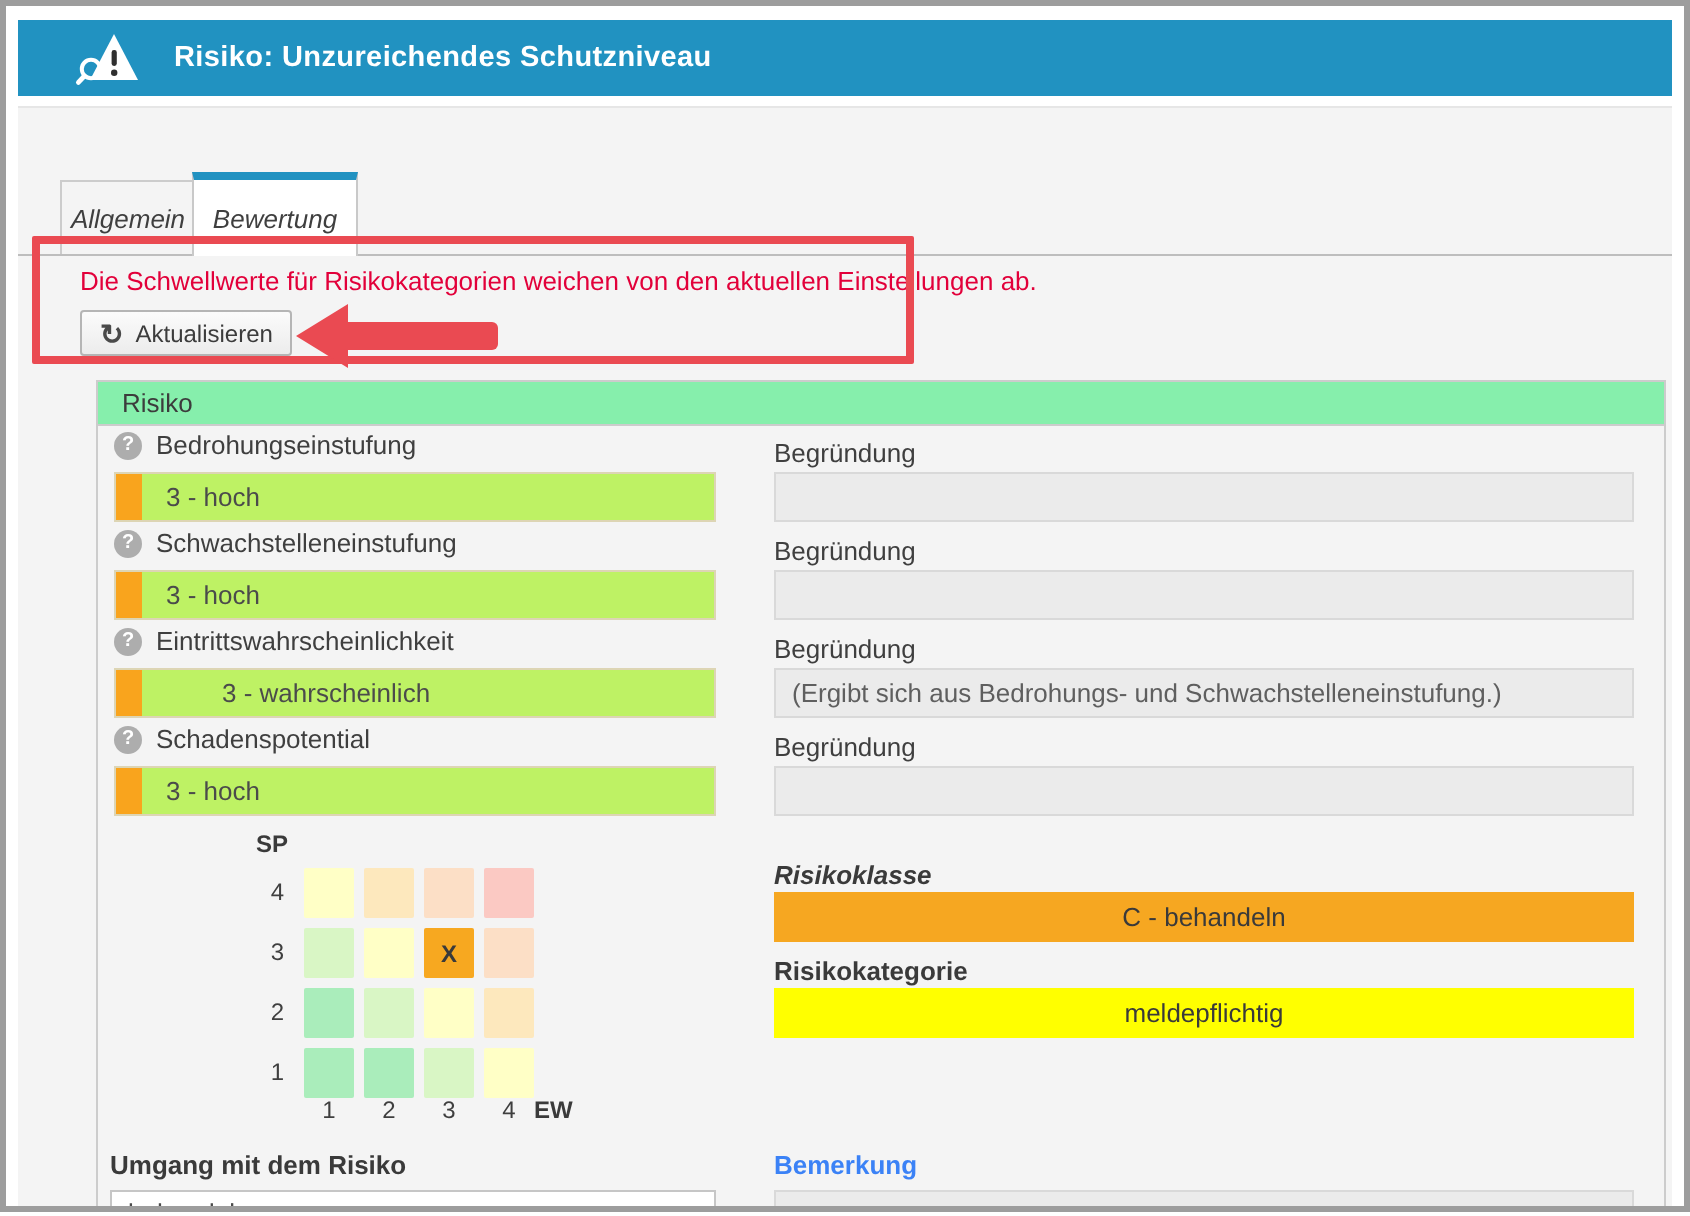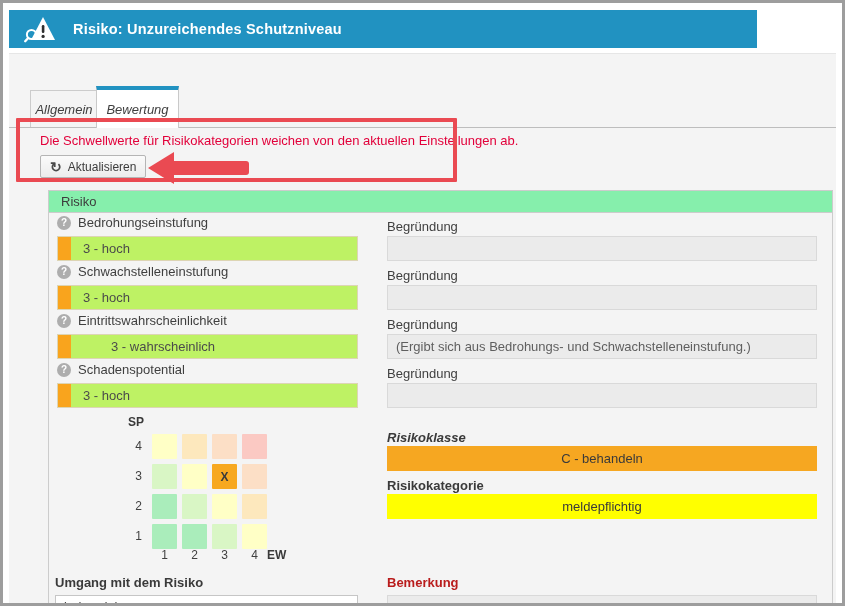"Risiko: Unzureichendes Schutzniveau" .titlebar { padding-left: 14px -> 28px; width: 748px -> 827px }
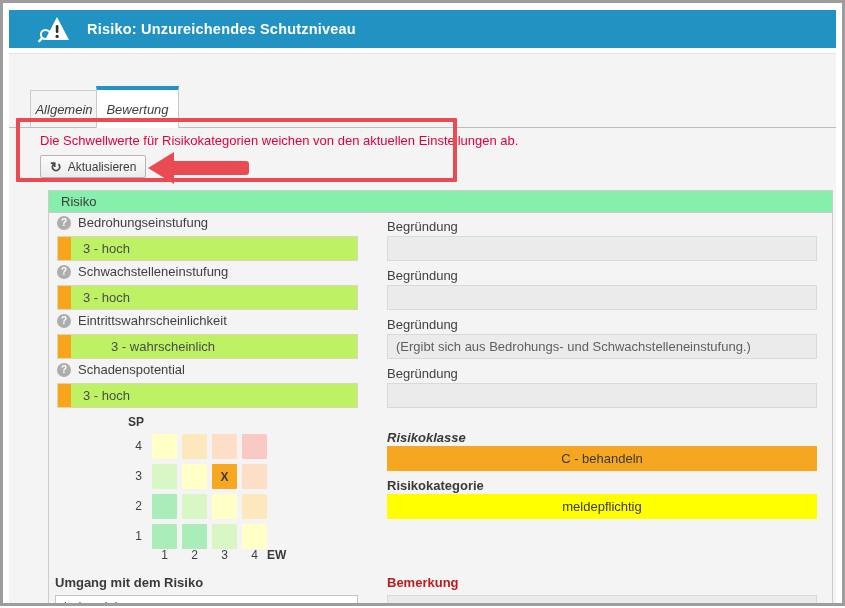"Bemerkung" .remark-label { color: #b91c1c -> #3b82f6 }
